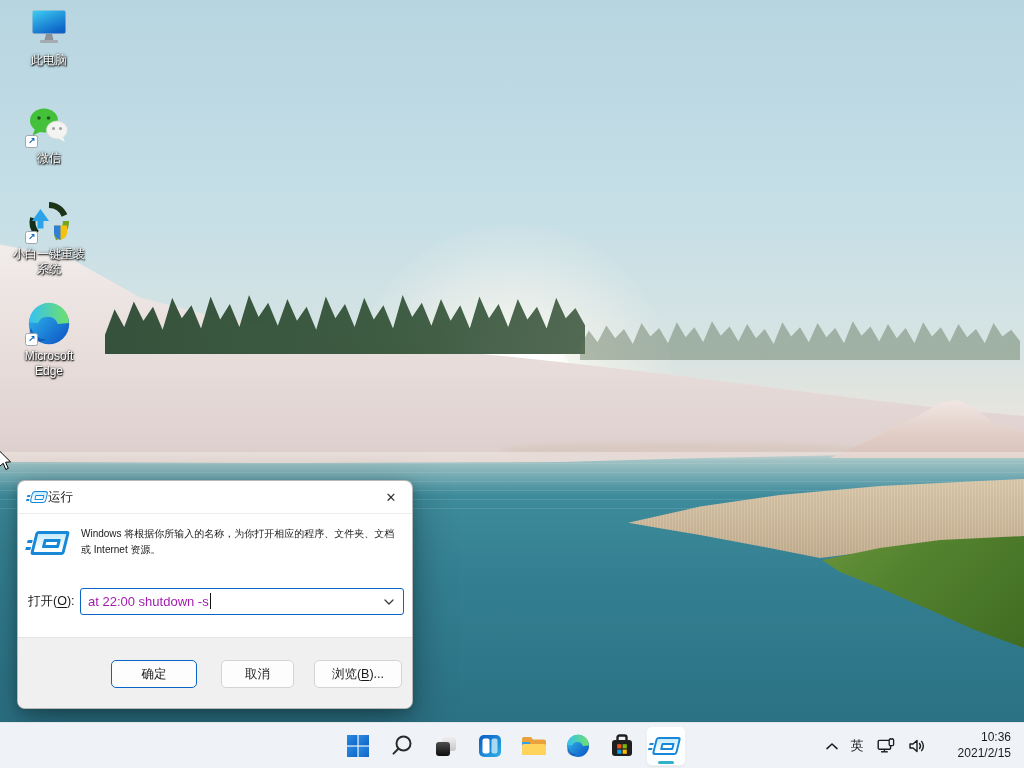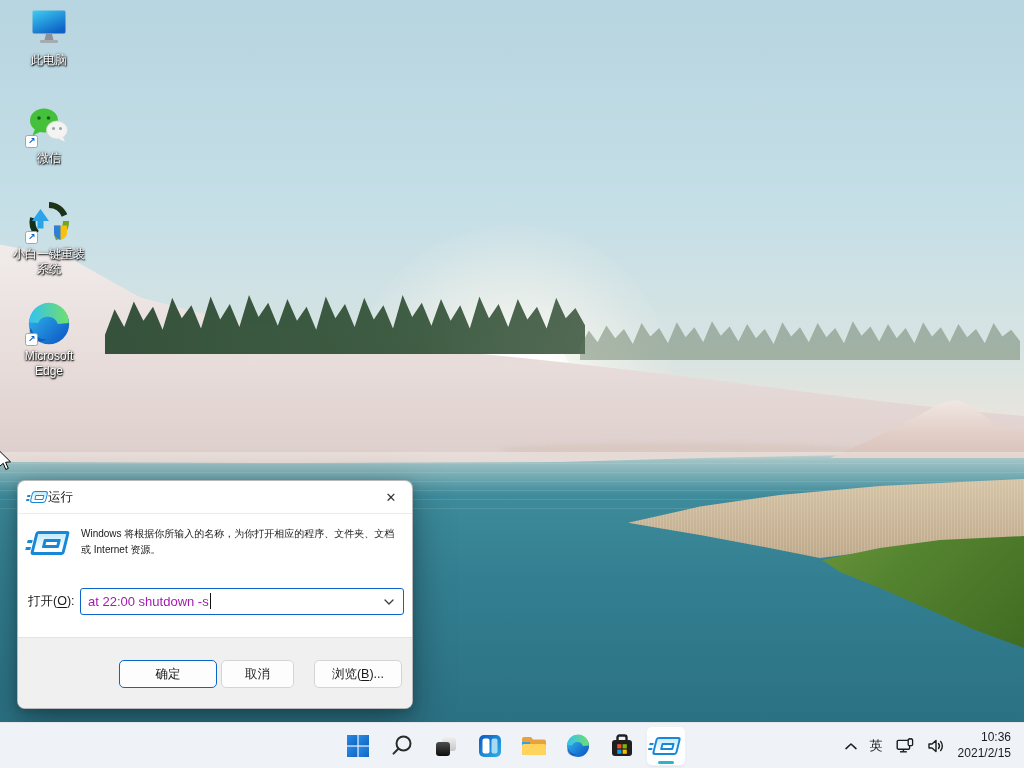"确定" .btn-ok { left: 101px -> 93px; width: 98px -> 86px }
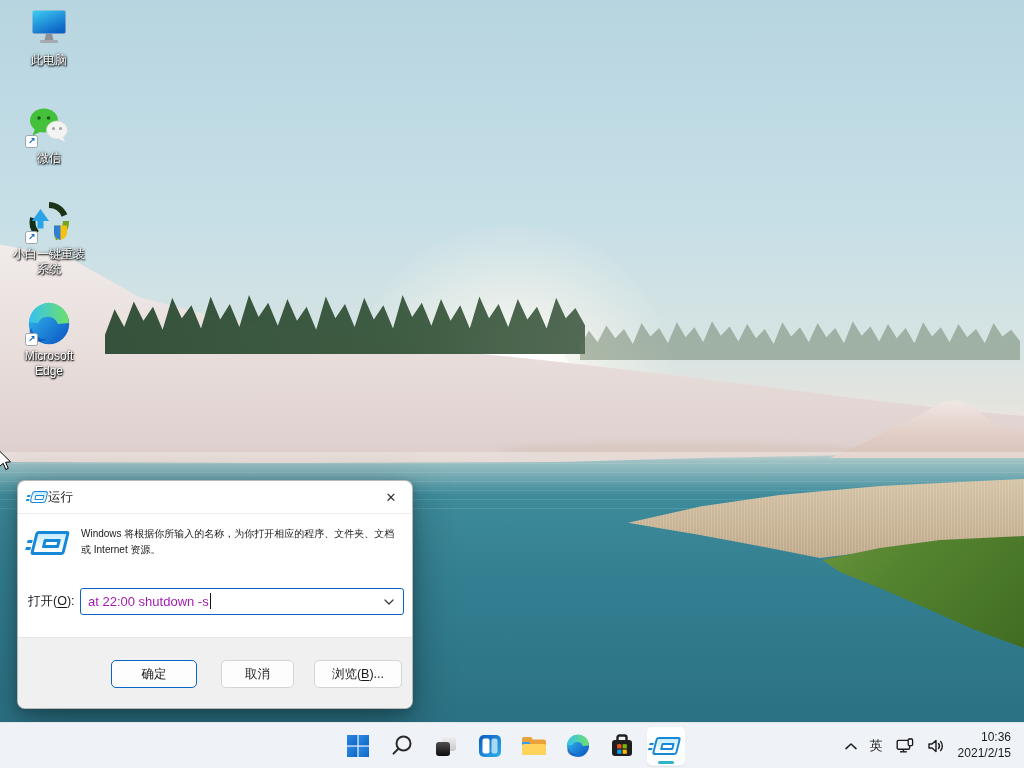"10:36" .tray-clock { margin-left: none -> 19px }
